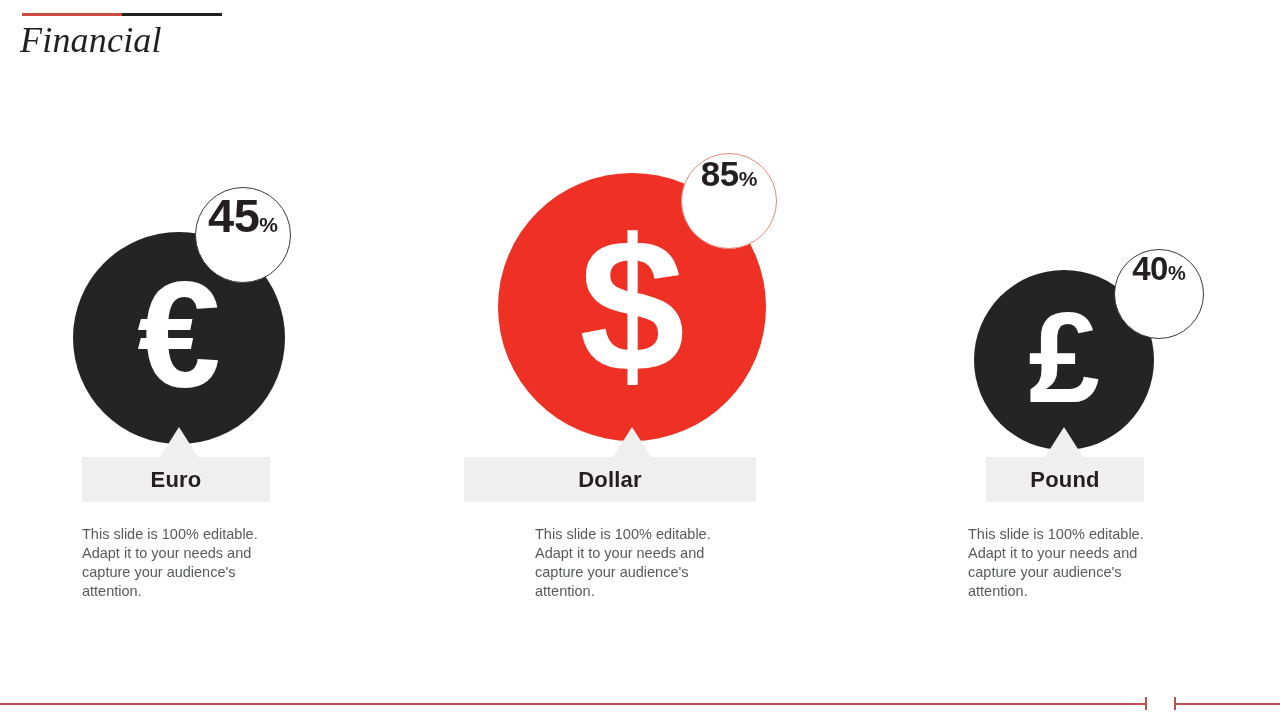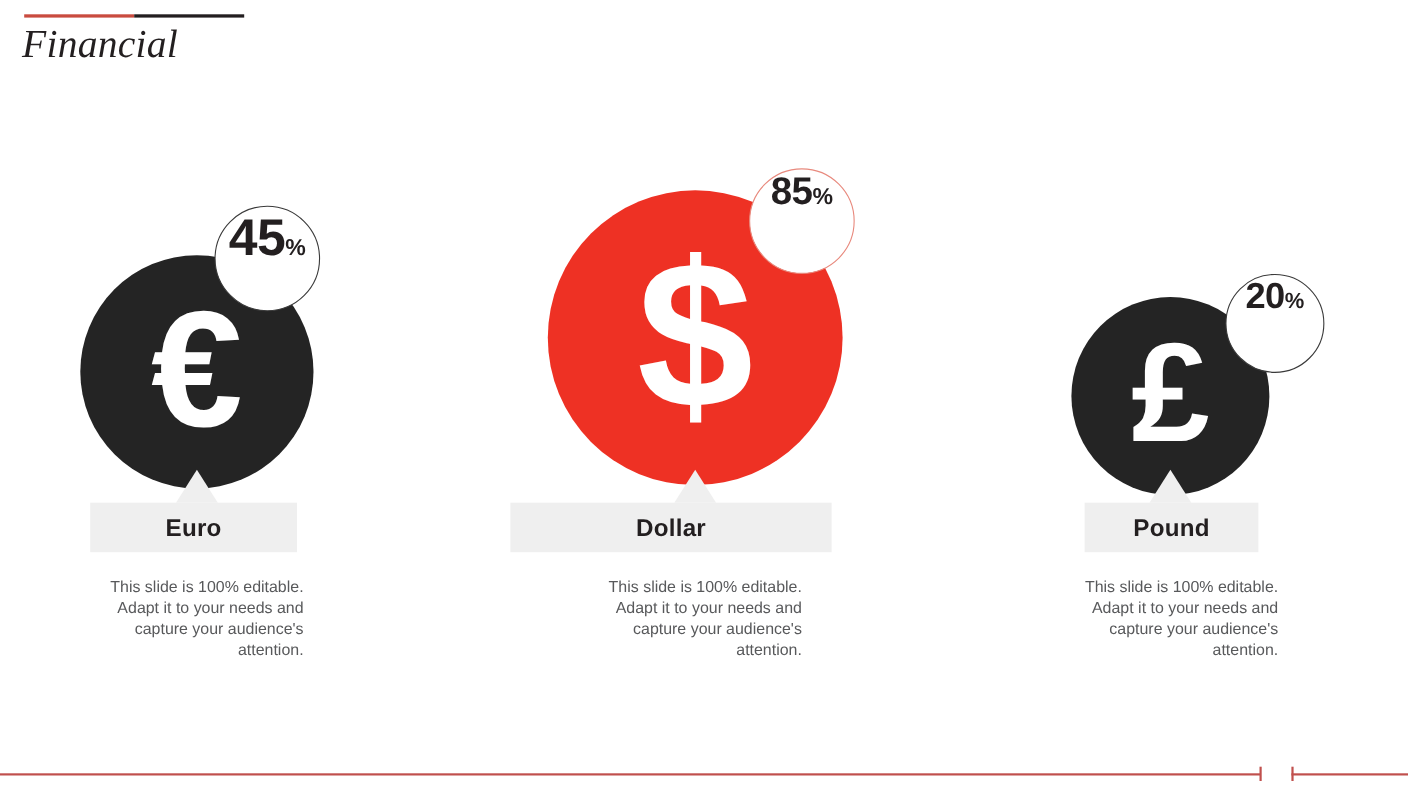"20" span.badge-num { text: 20 -> 40 }
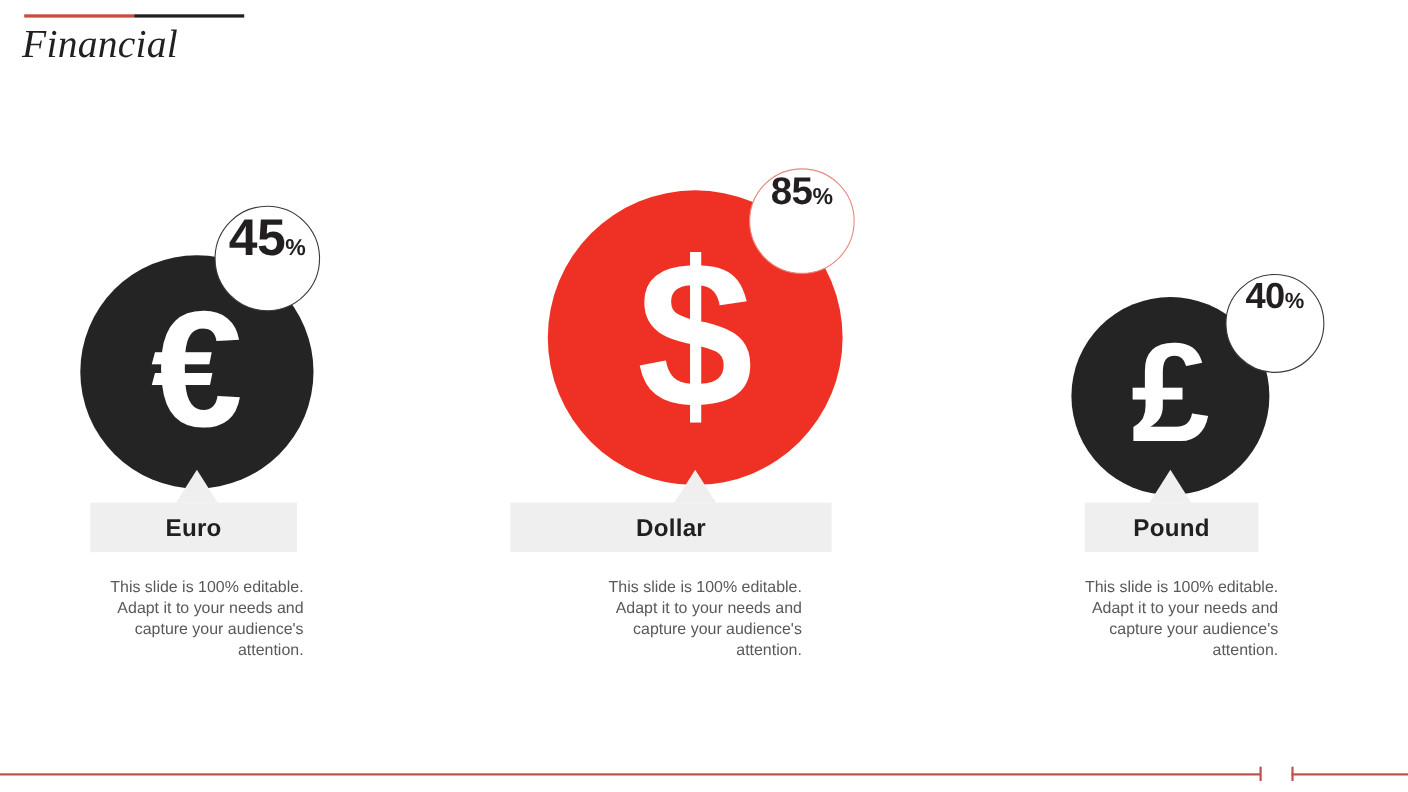"This slide is 100% editable." .body-text { text-align: right -> left }
